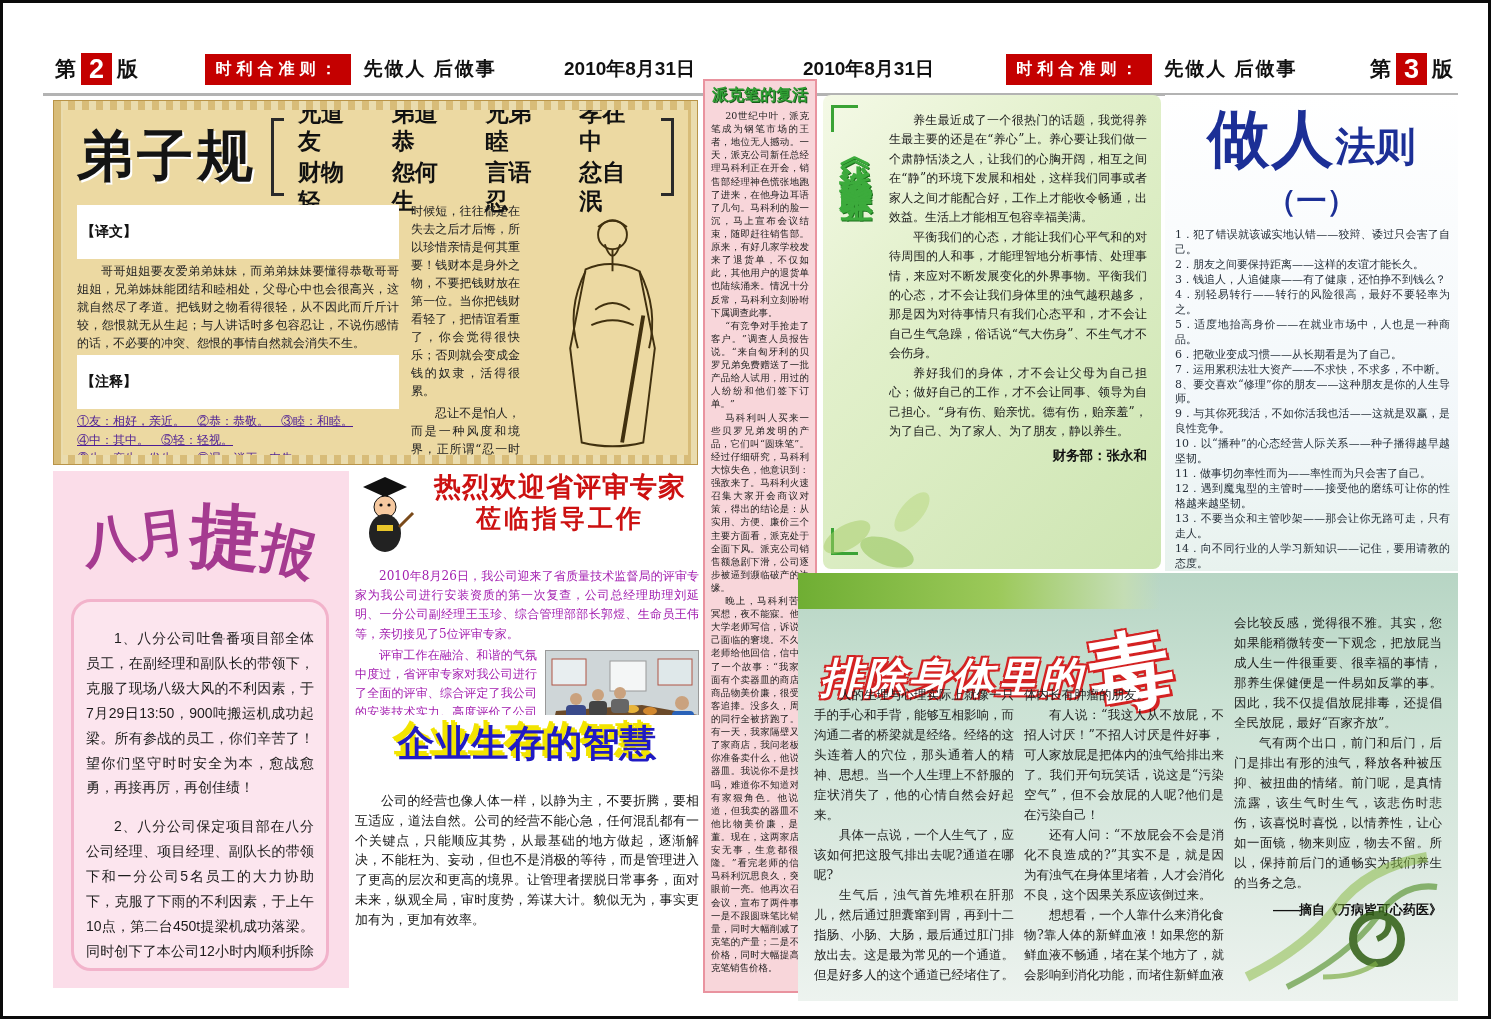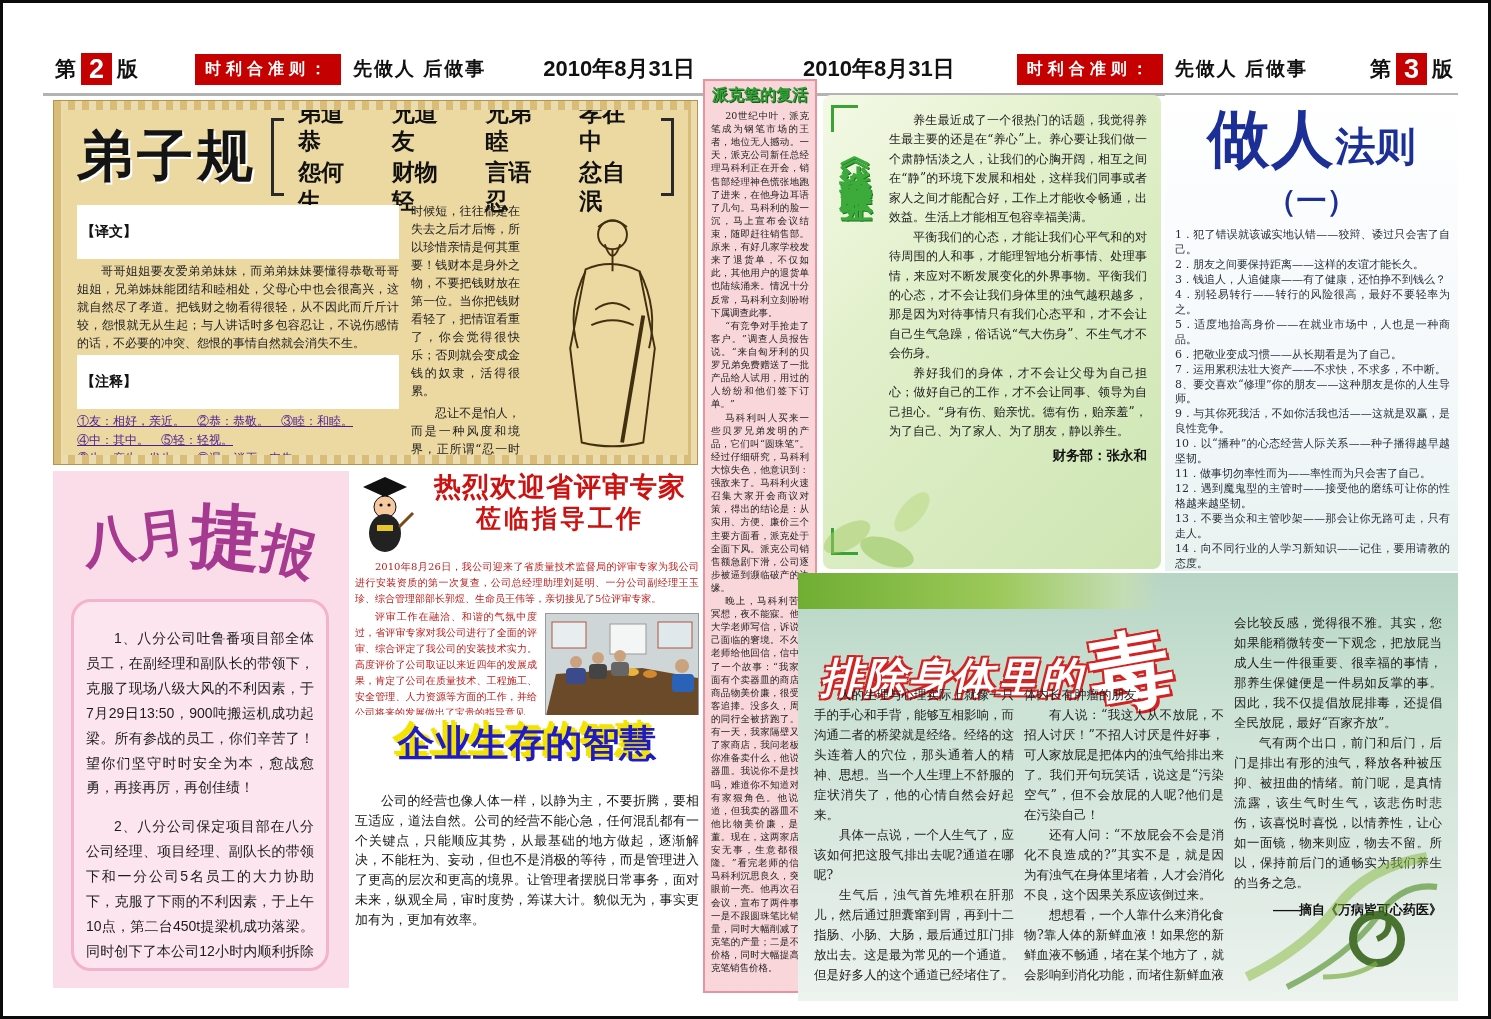"2010年8月31日" .hdate { font-size: 22px -> 19px }
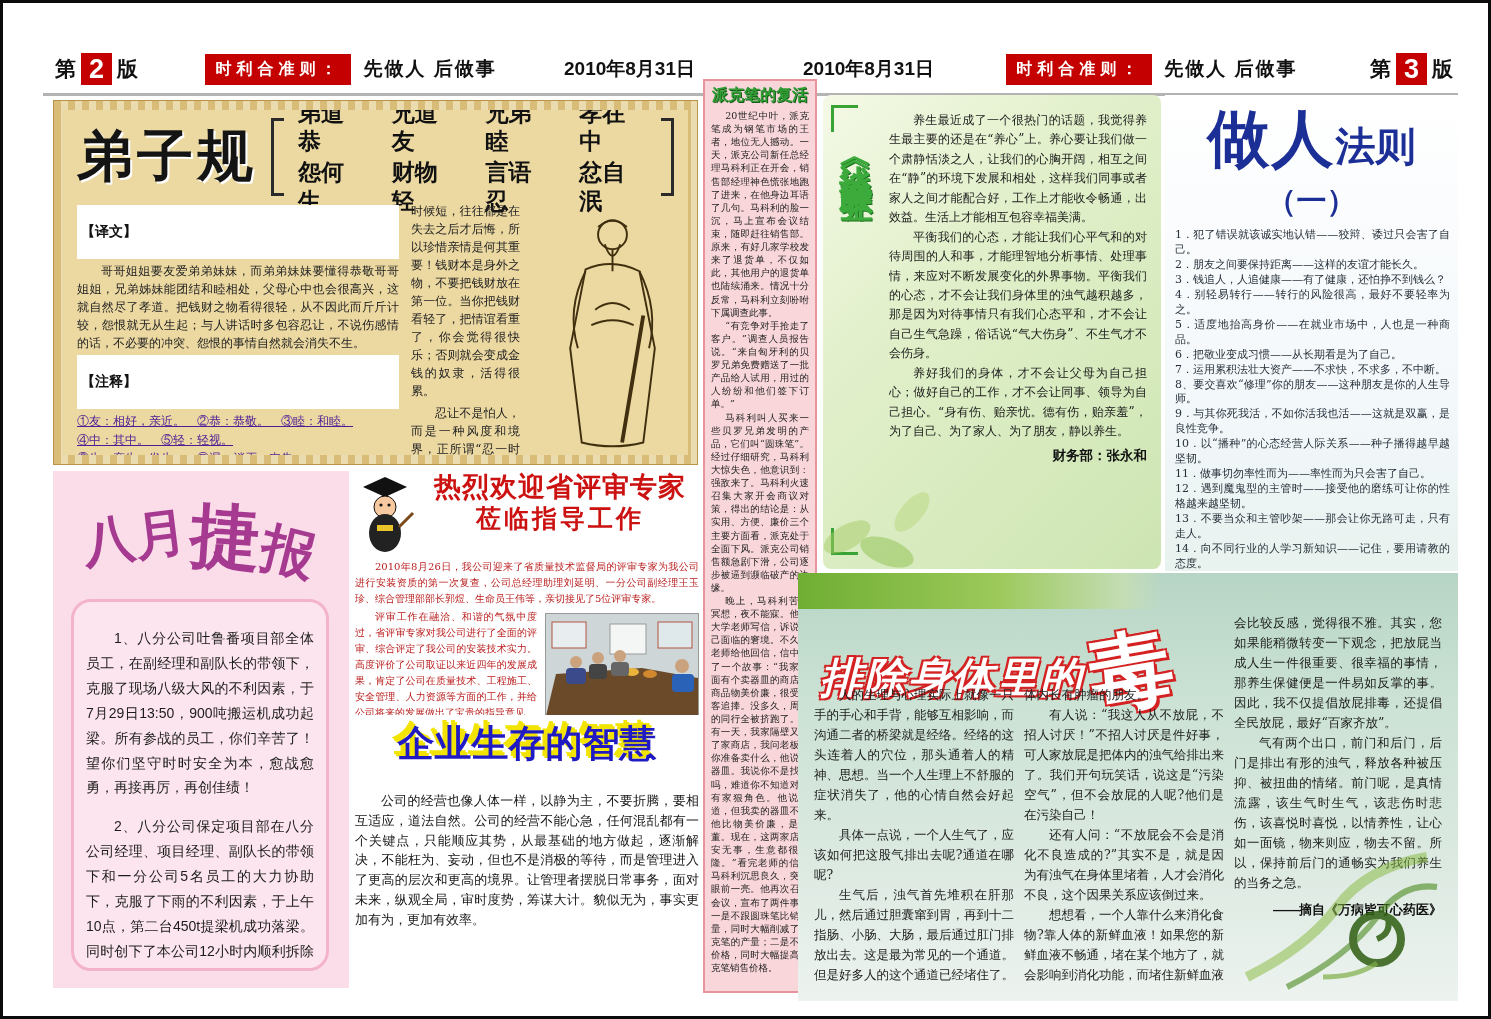"弟道恭" div.verse { order: before "兄道友" -> after "兄道友" }
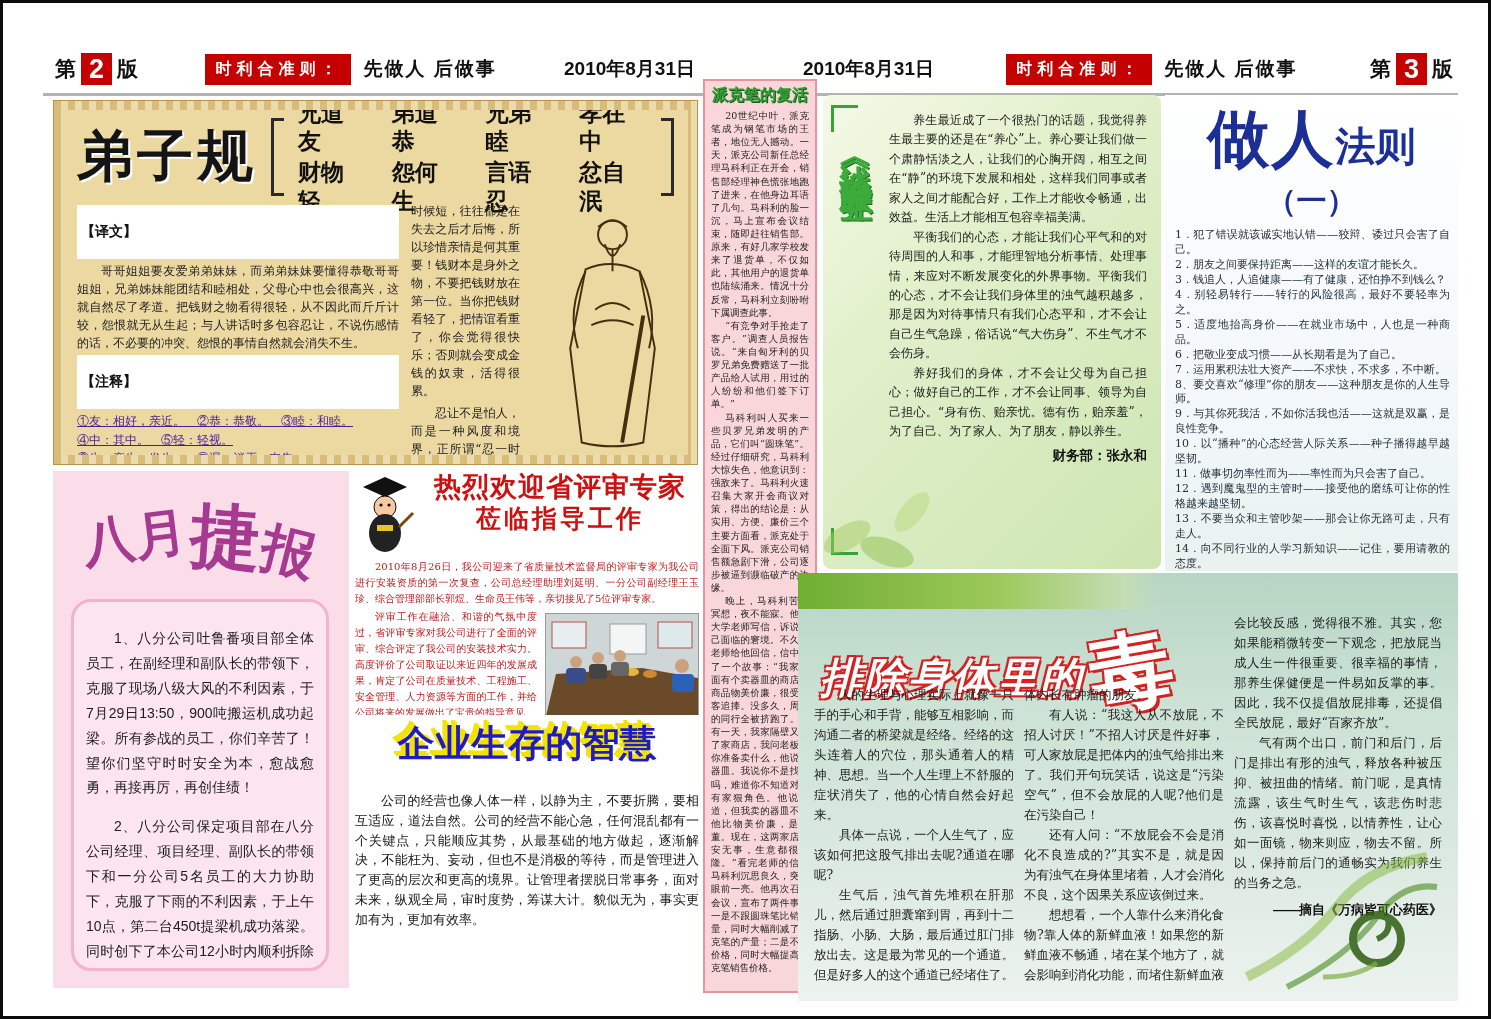"2010年8月26日，我公司迎来了省质量技术监督局的评审专家为我公司进行安装资质" .wl-body { color: #b91c1c -> #a21caf; font-size: 10px -> 12px; margin-top: 4px -> 12px }
